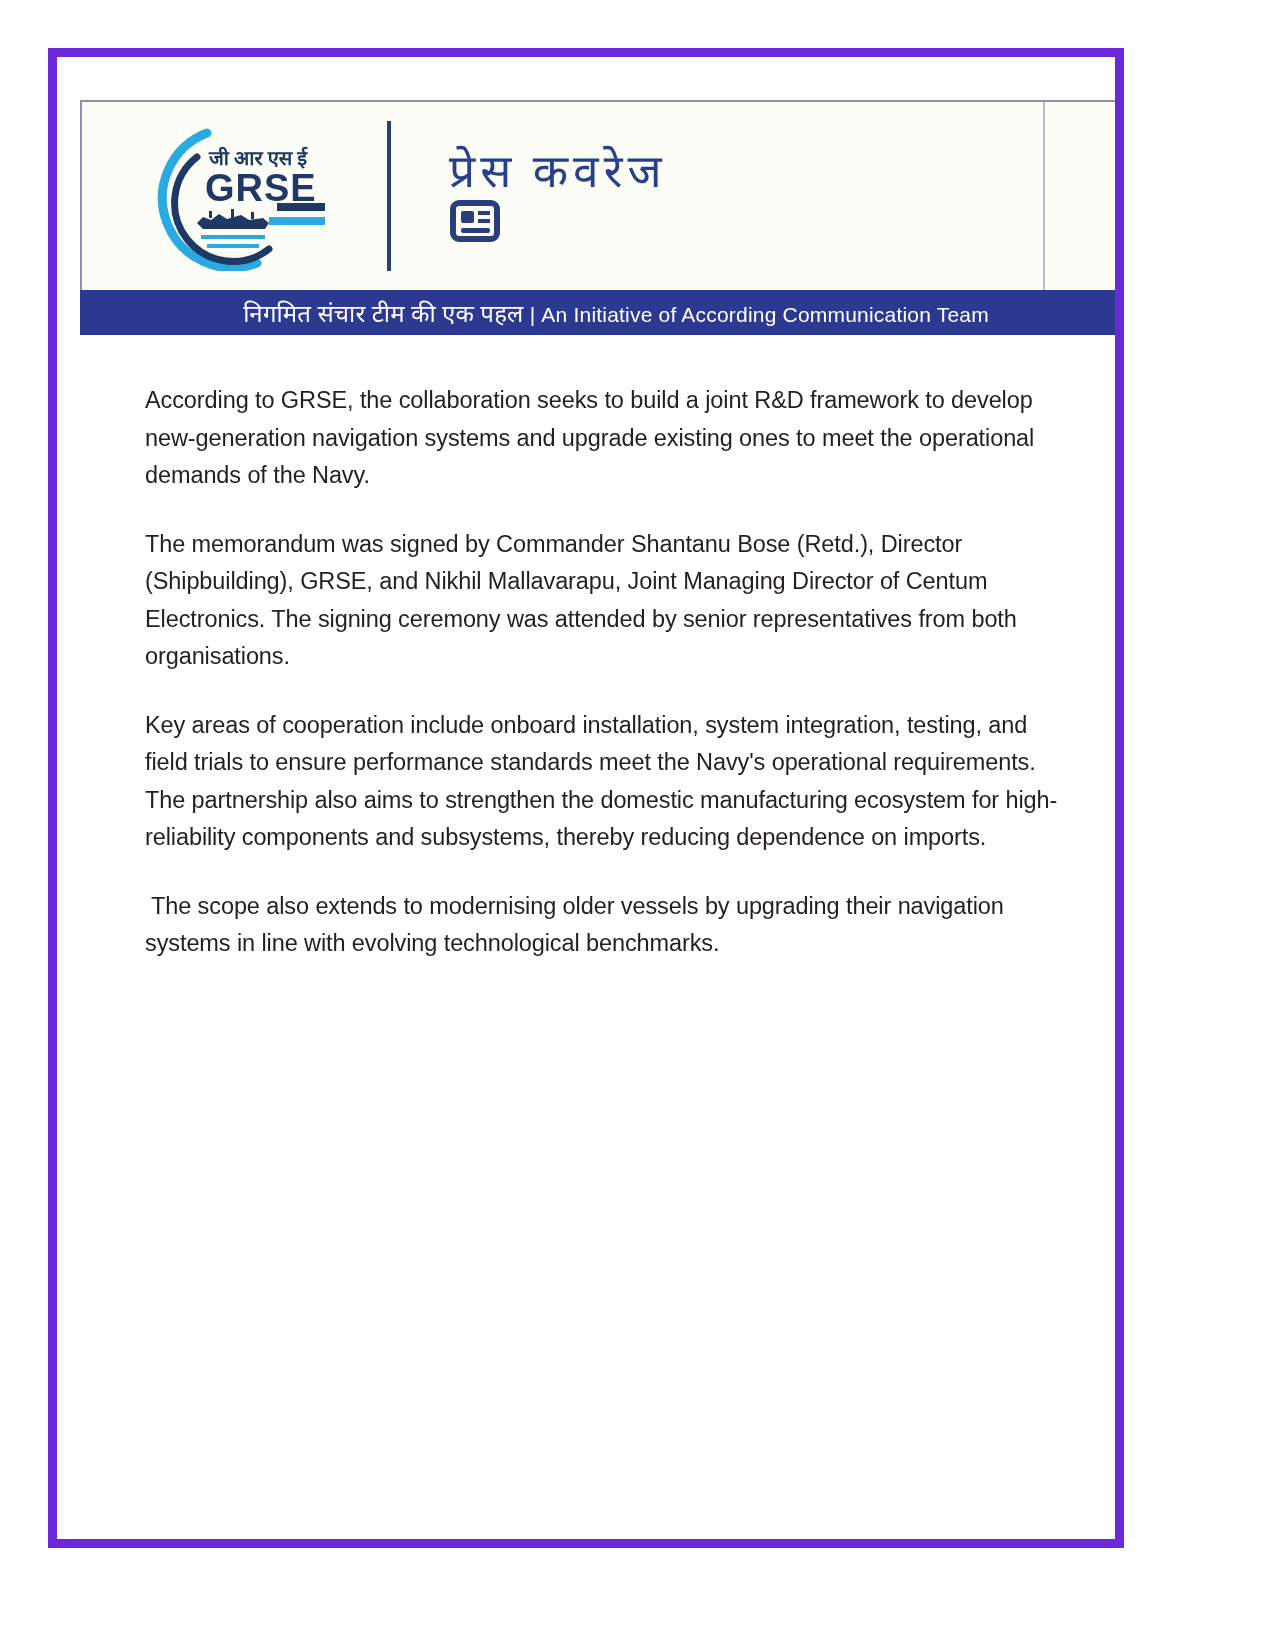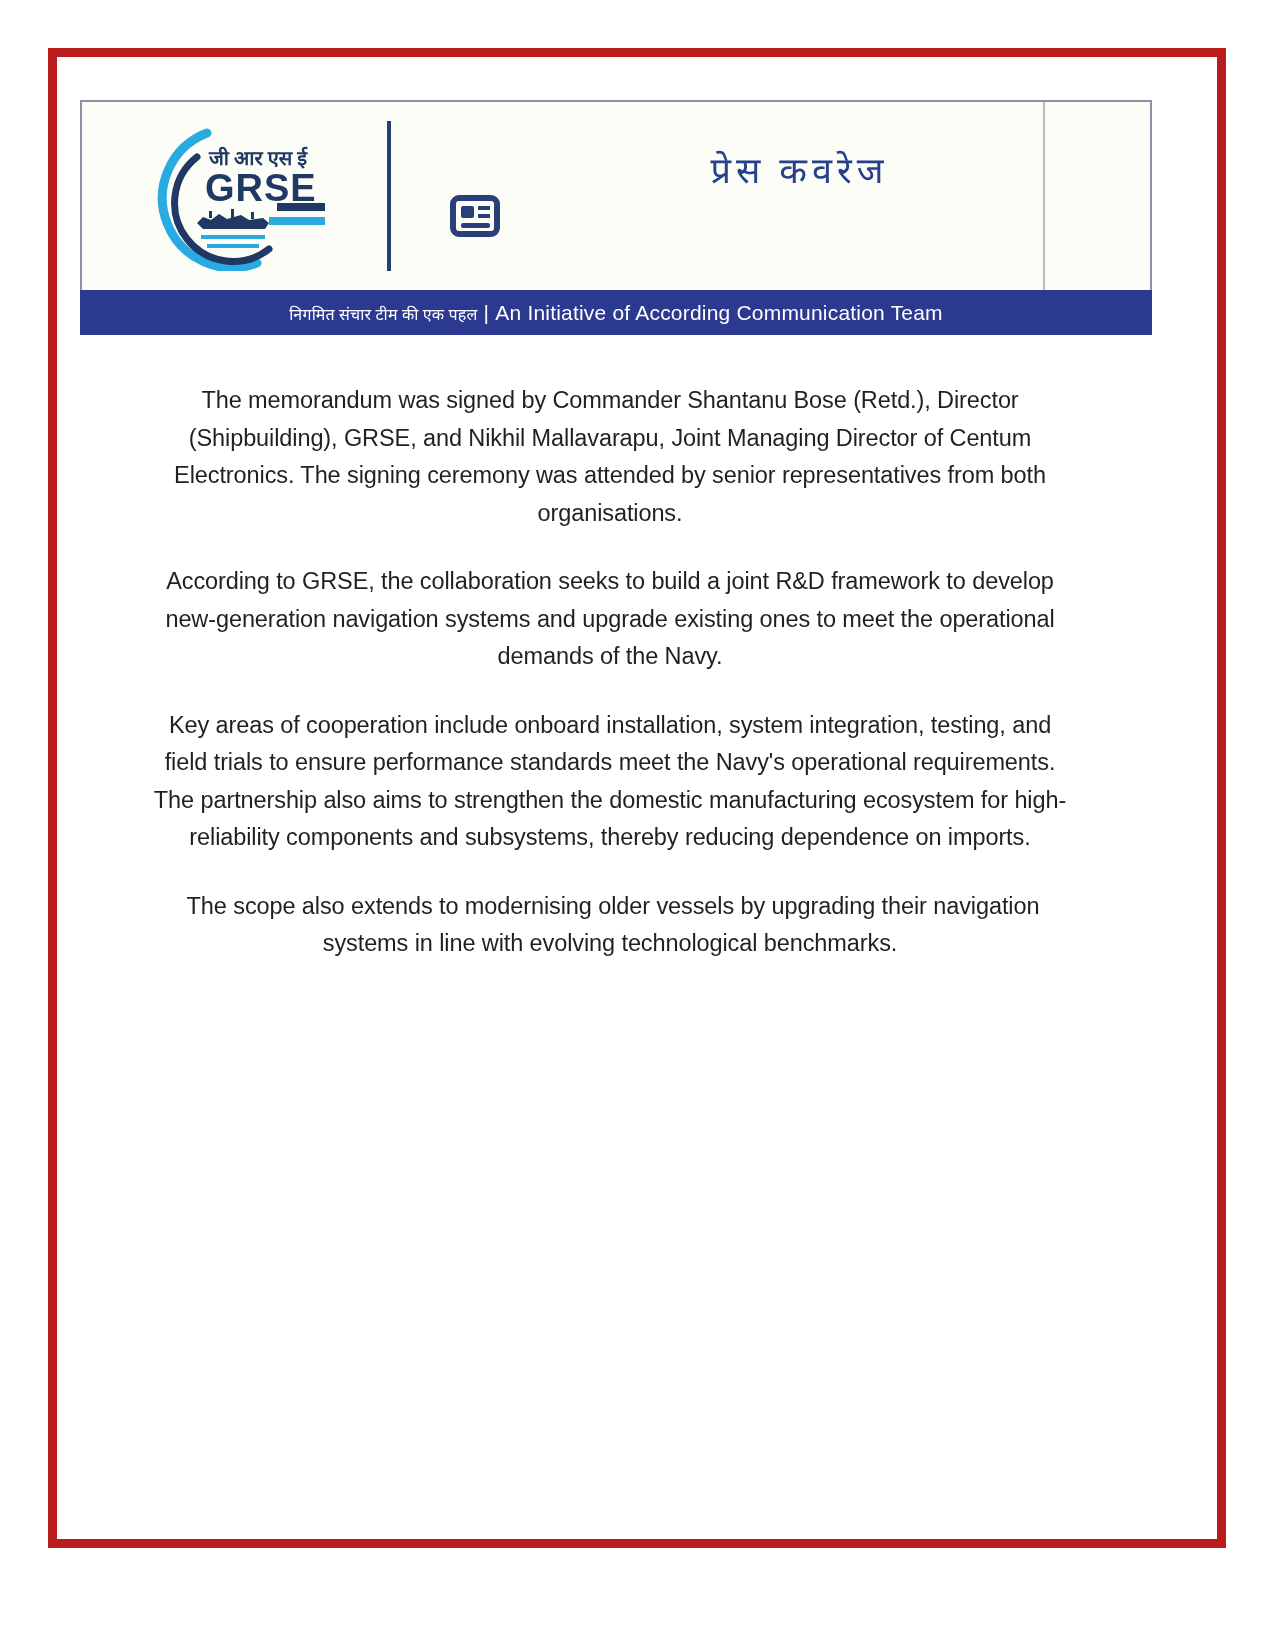"जी आर एस ई" .doc-frame { border: 9px solid #b91c1c -> 9px solid #6d28d9; text-align: center -> none; width: 1178px -> 1076px }
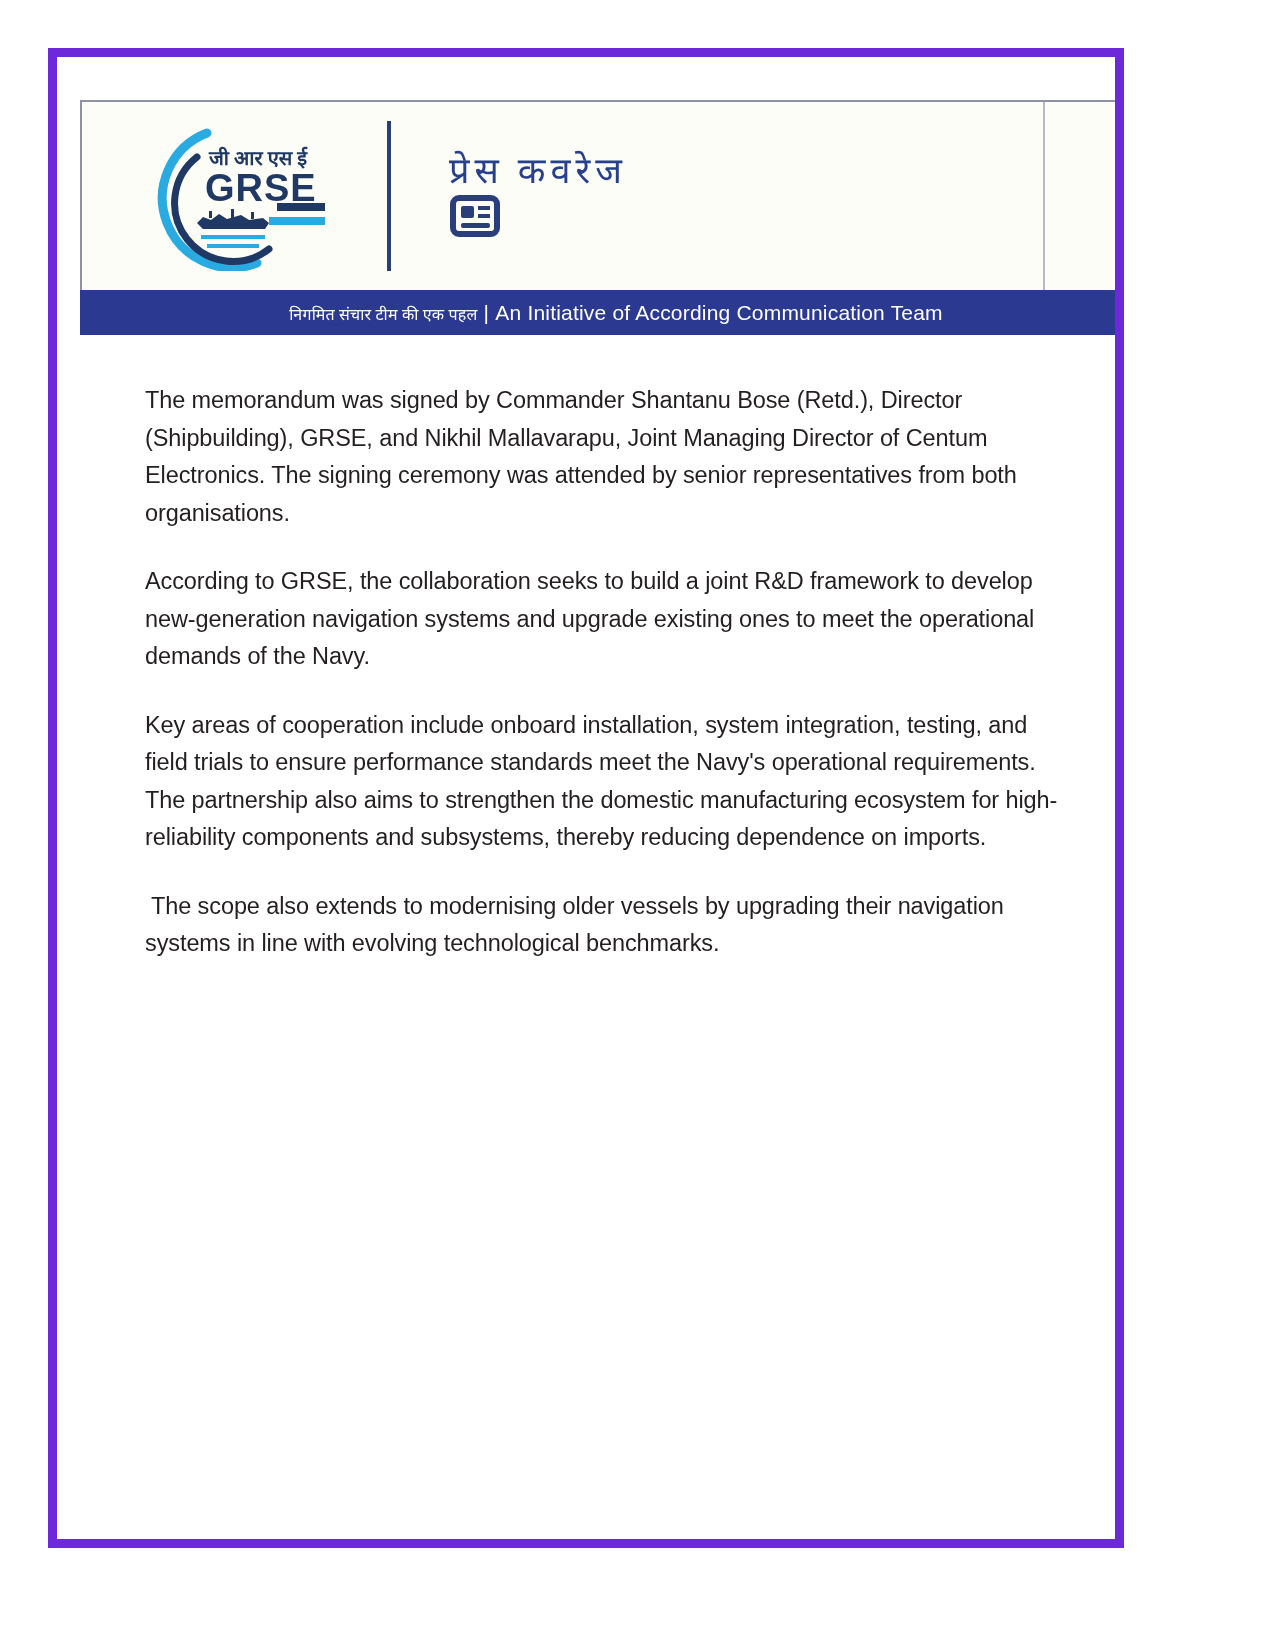"प्रेस कवरेज" .title-hi { font-size: 36px -> 46px }
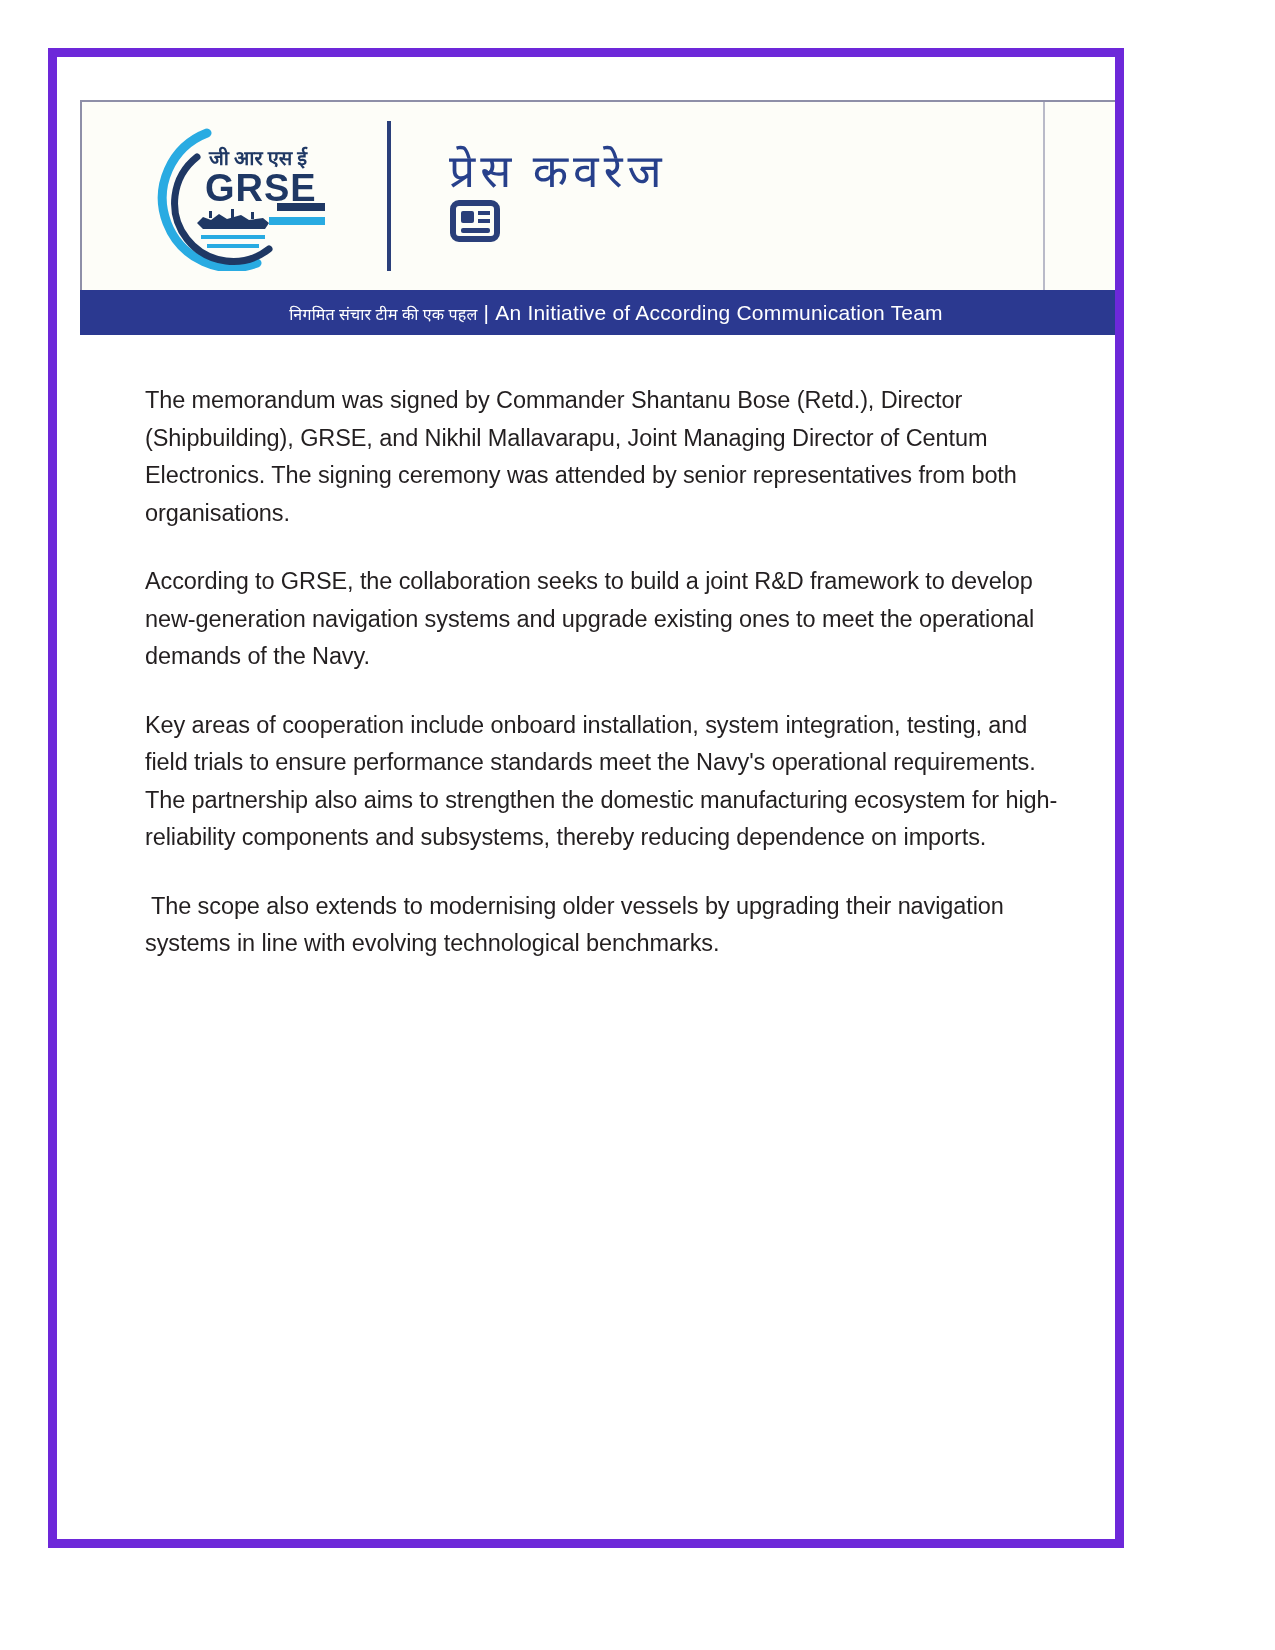"निगमित संचार टीम की एक" .strip-hi { font-size: 16px -> 24px }
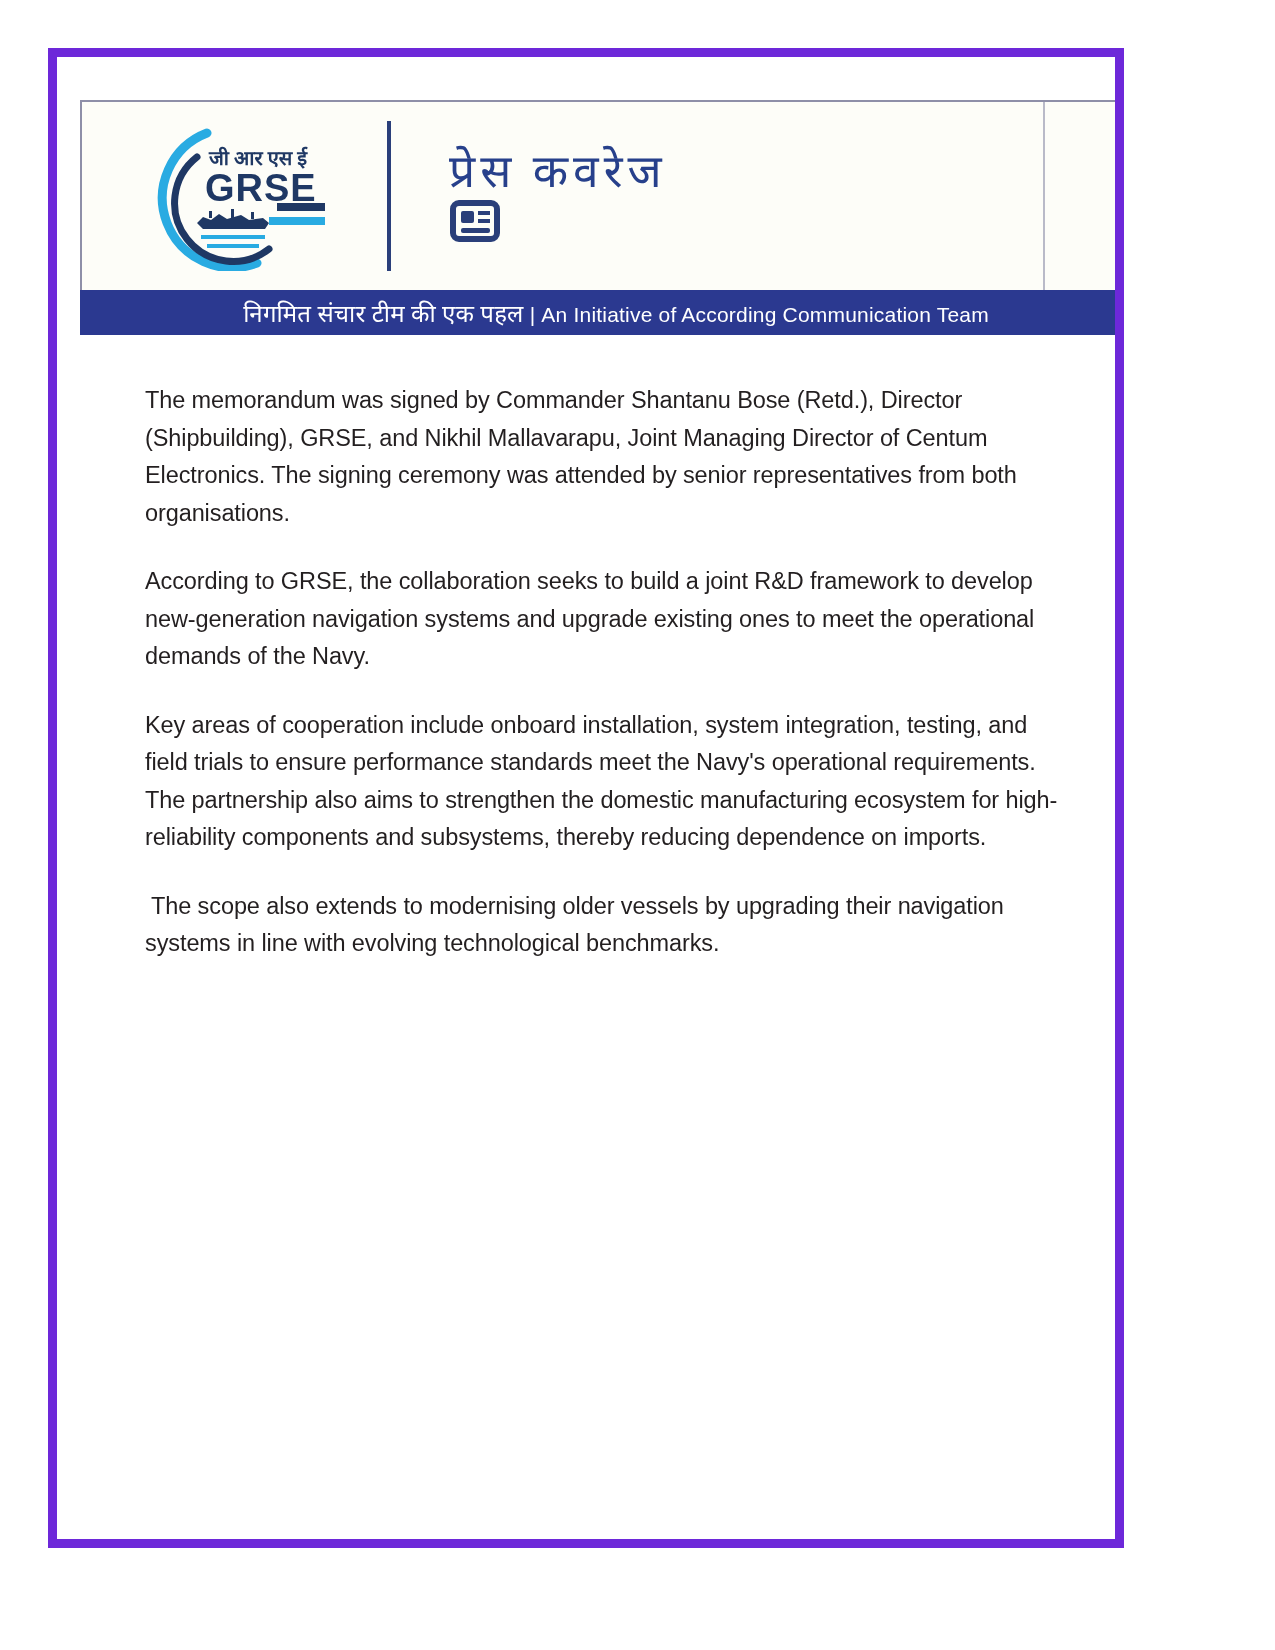"The memorandum was signed by" p.para { order: before "According to GRSE, the collaboration" -> after "According to GRSE, the collaboration" }
